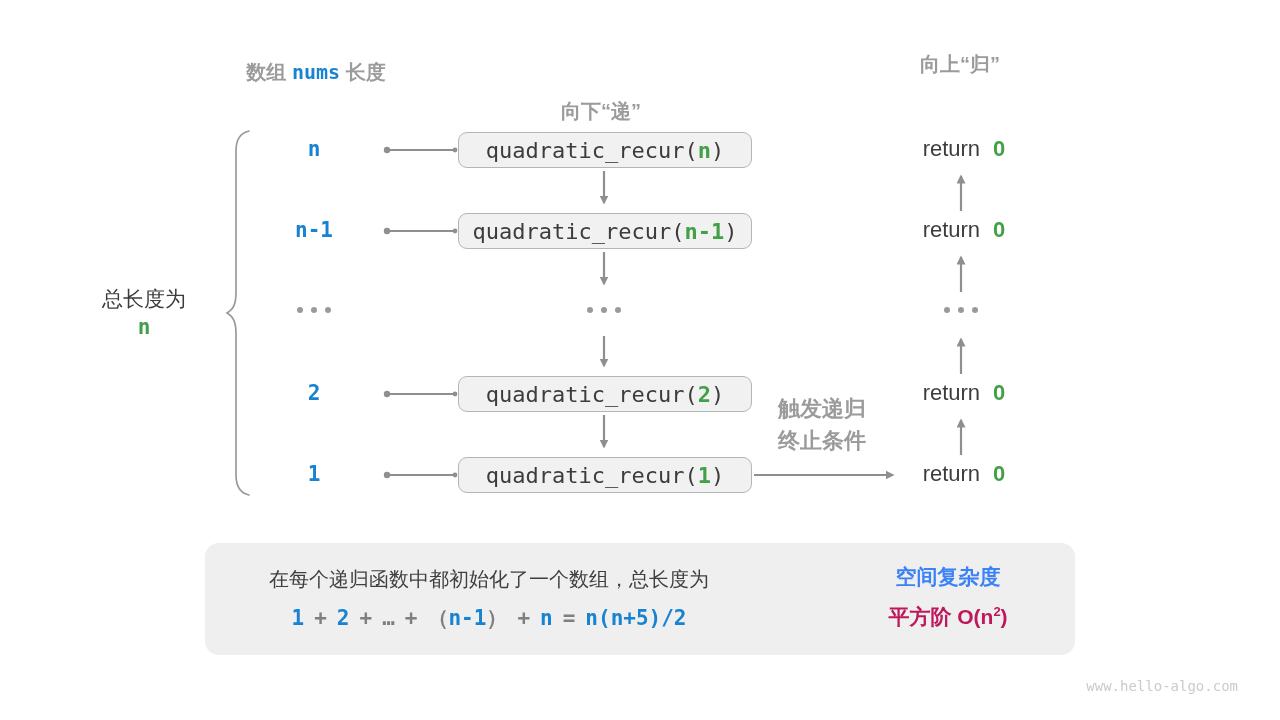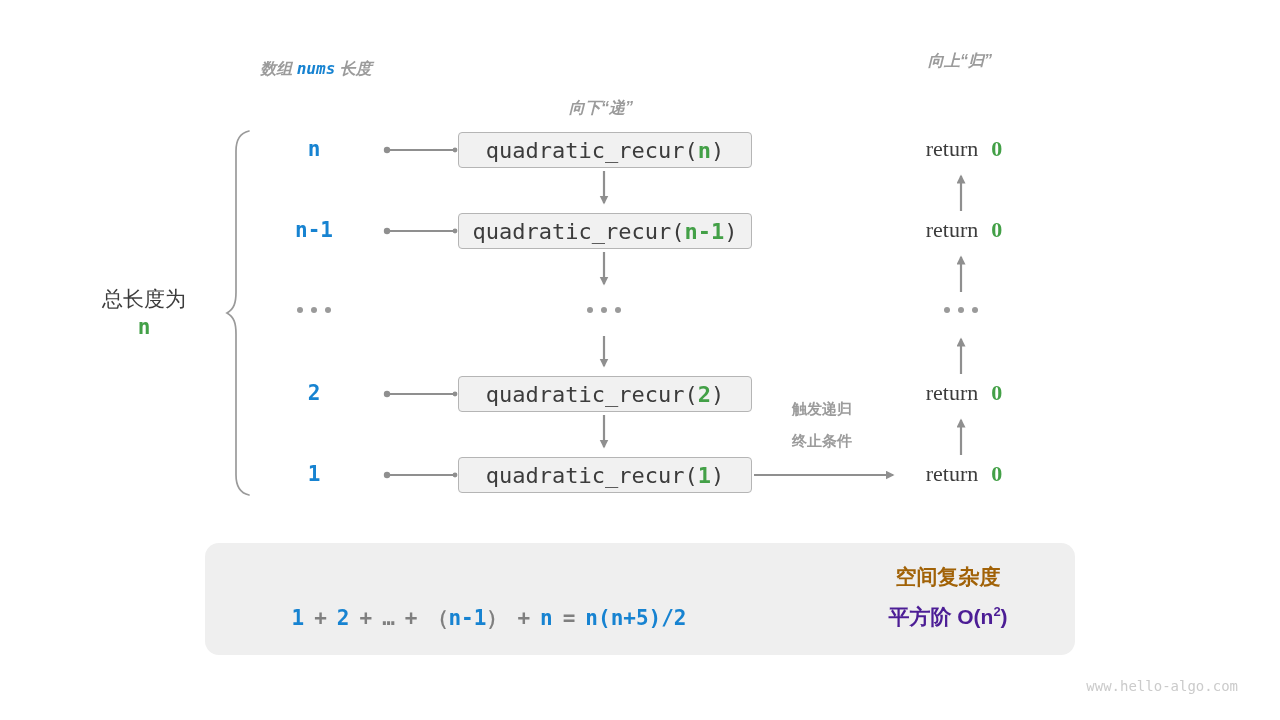"数组 nums 长度" .hdr { font-size: 16px -> 20px; font-style: italic -> none }
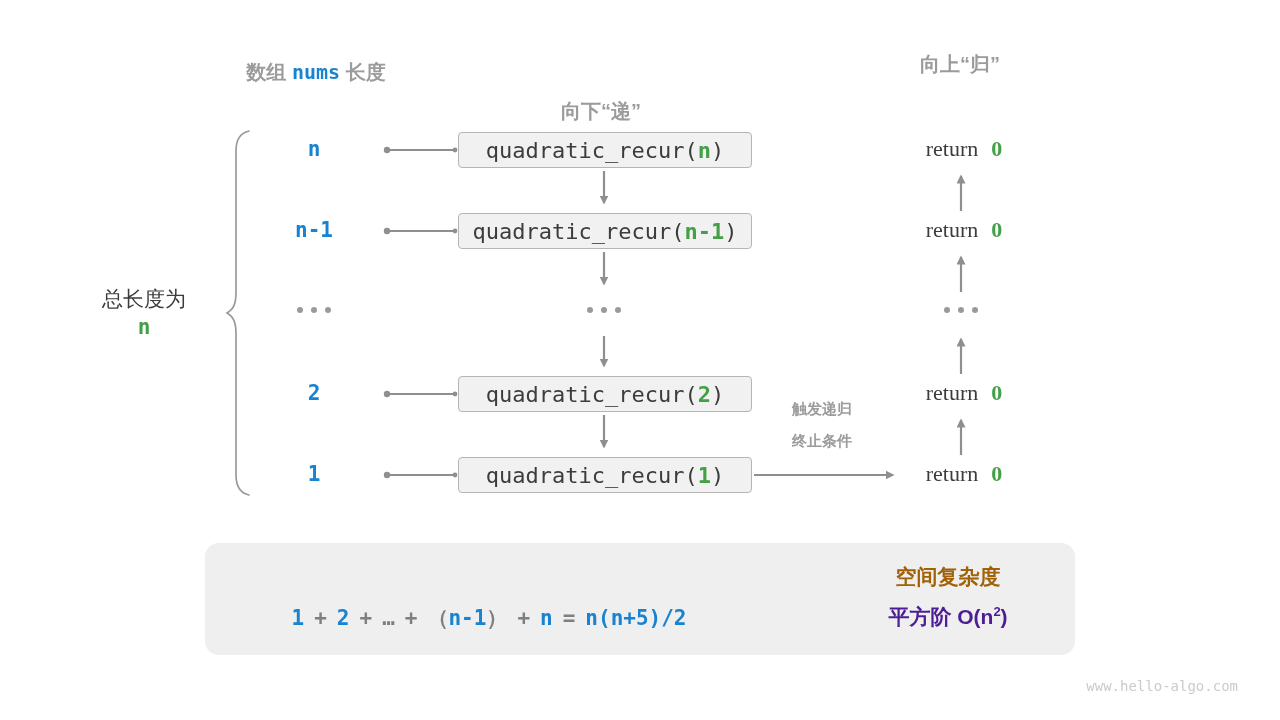"quadratic_recur(" .callbox { border-radius: 4px -> 9px }
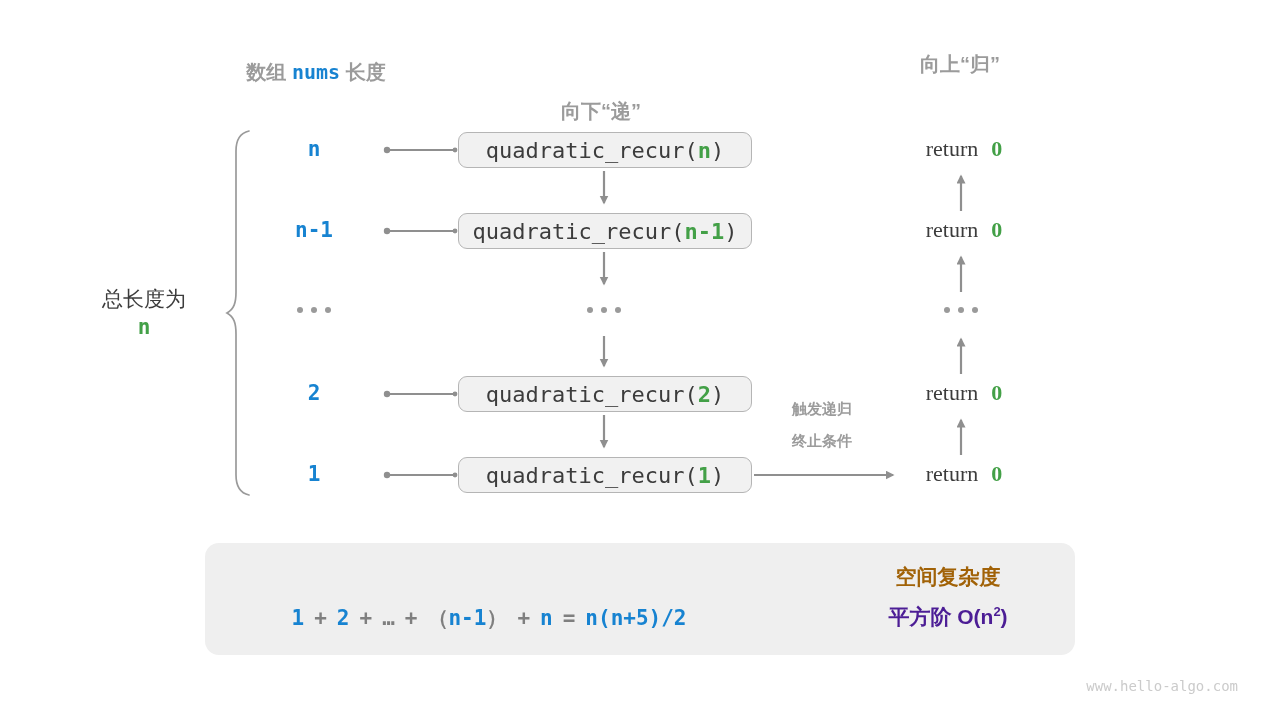"return 0" .ret { font-family: Liberation Serif, serif -> Liberation Sans, sans-serif }
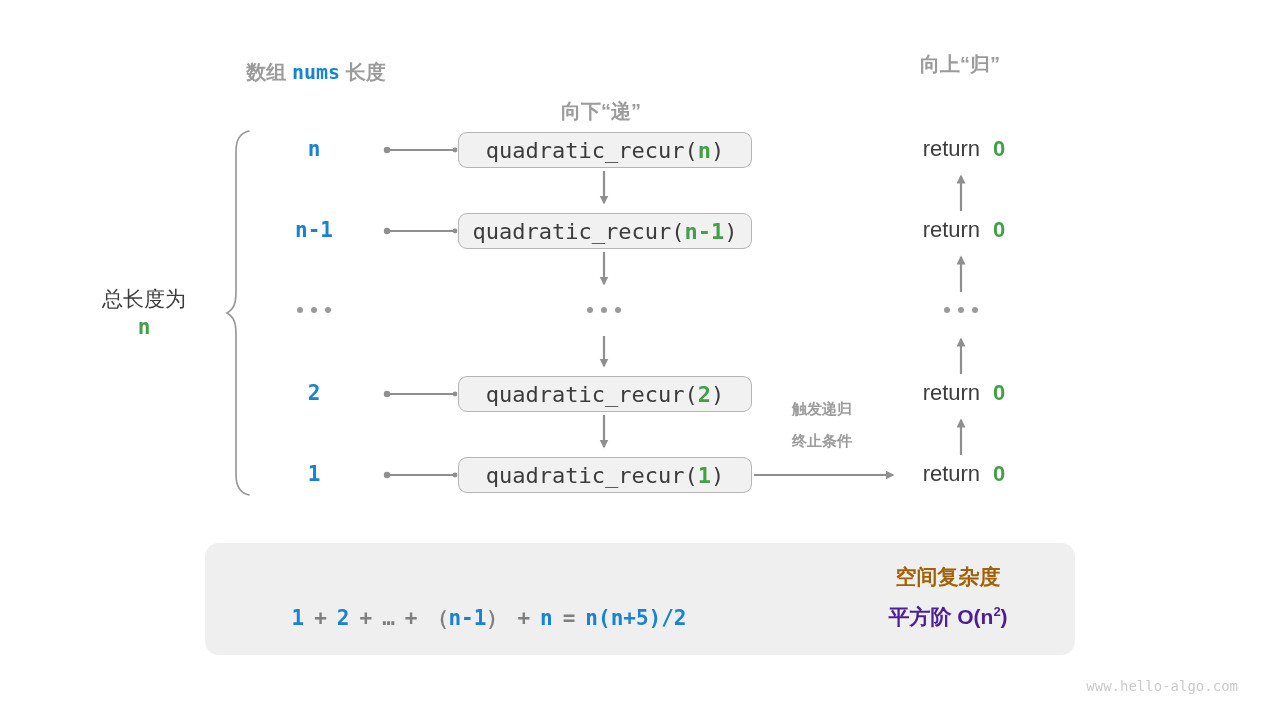"触发递归" .trigger { font-size: 15px -> 22px }
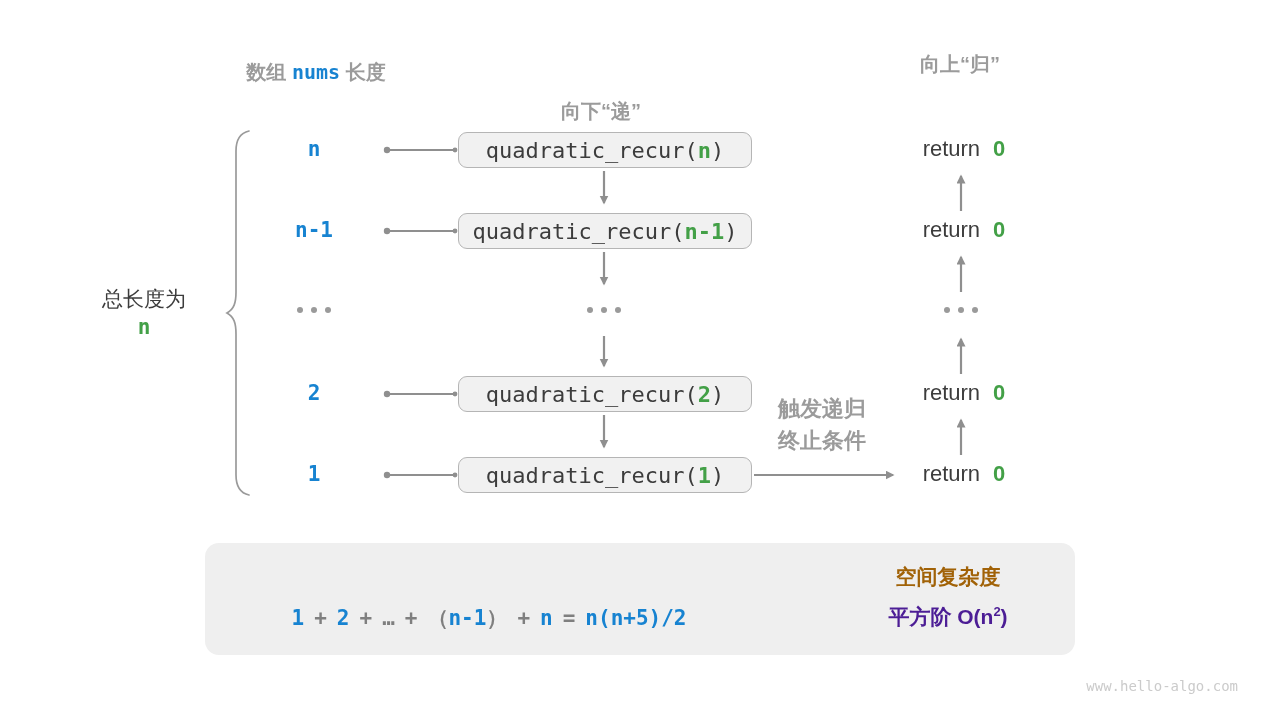"在每个递归函数中都初始化了一个数组，总长度为" div.abs { html: none -> <div>在每个递归函数中都初始化了一个数组，总长度为</div> }
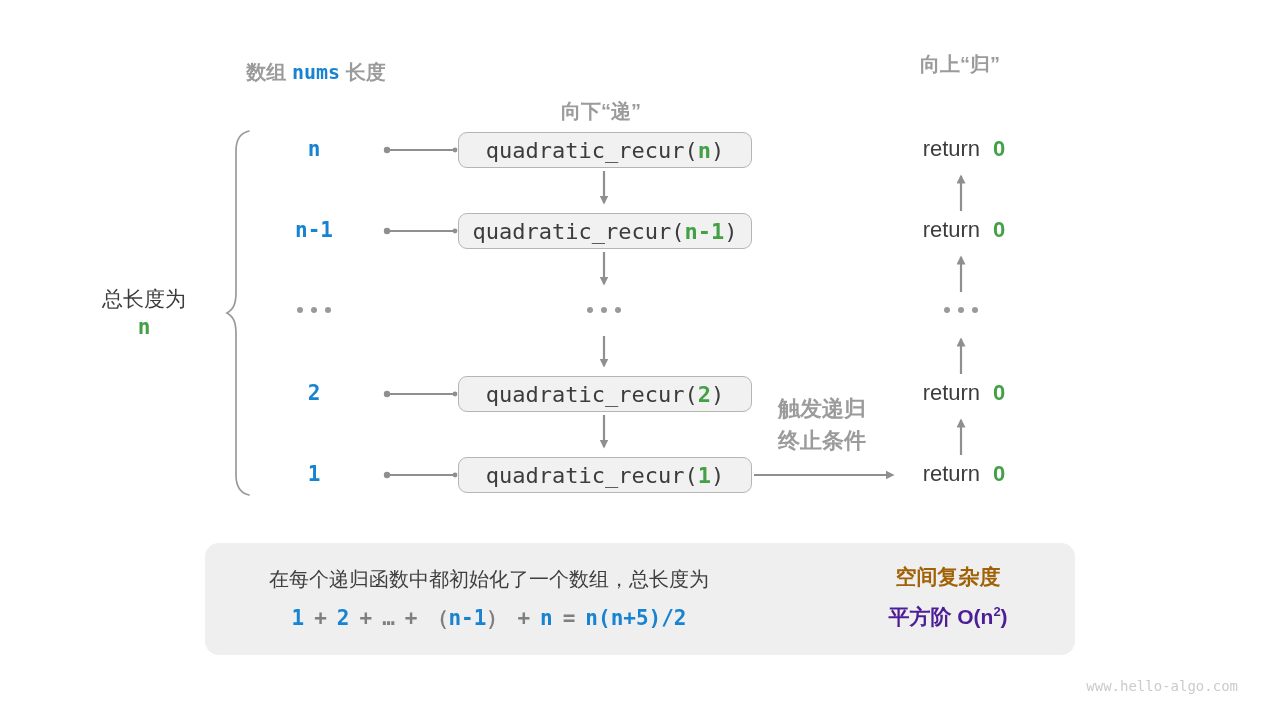"空间复杂度" .space-title { color: #a16207 -> #3b82f6 }
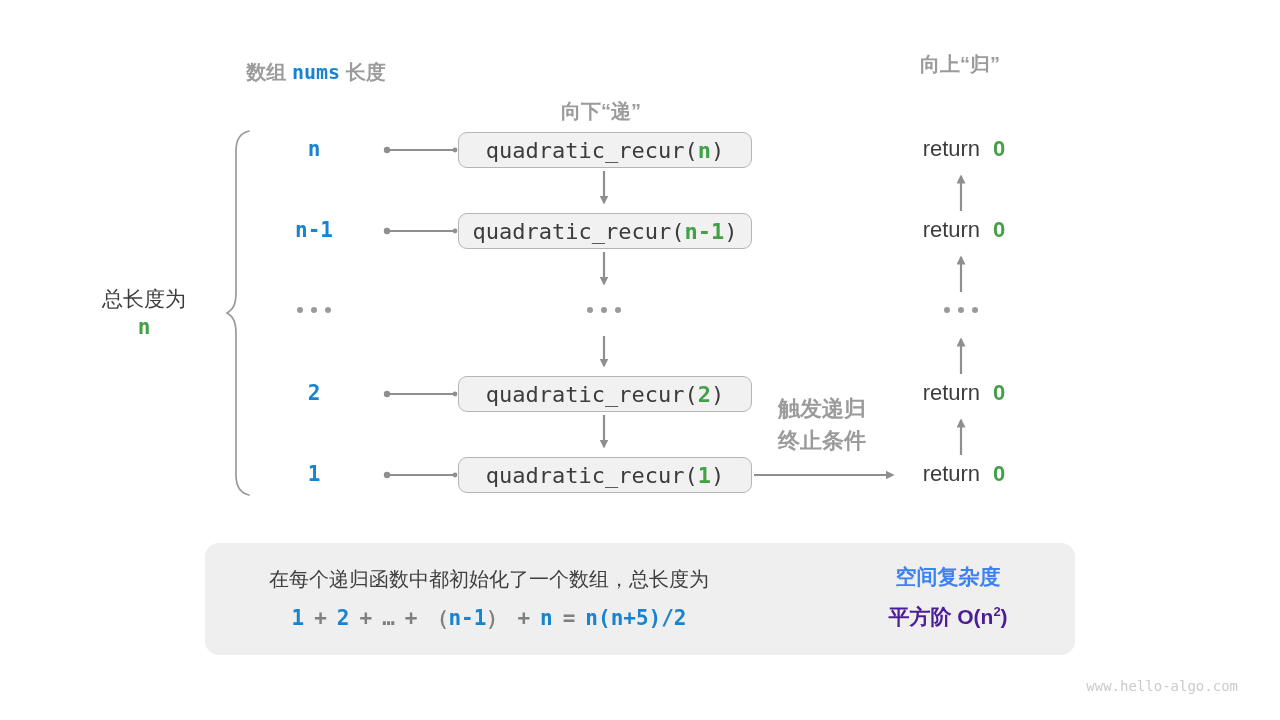"平方阶 O(n2)" .complexity { color: #4c1d95 -> #be185d }
